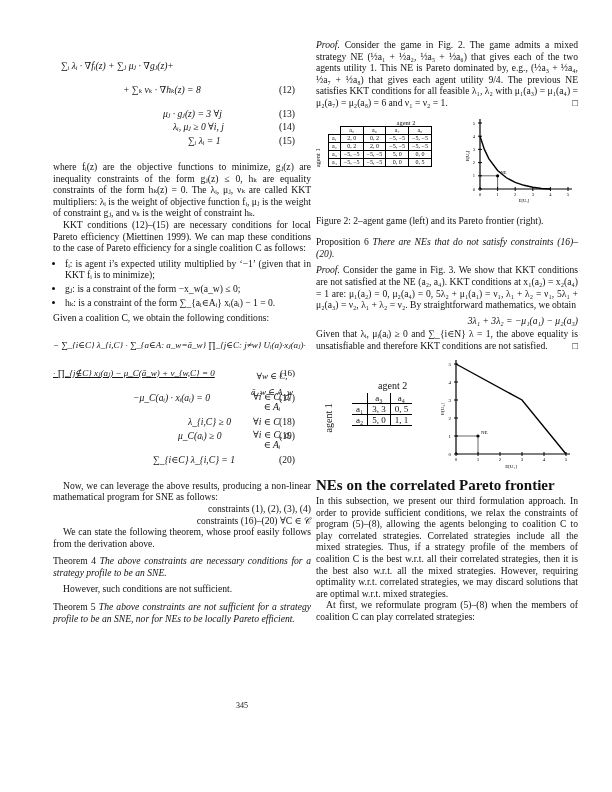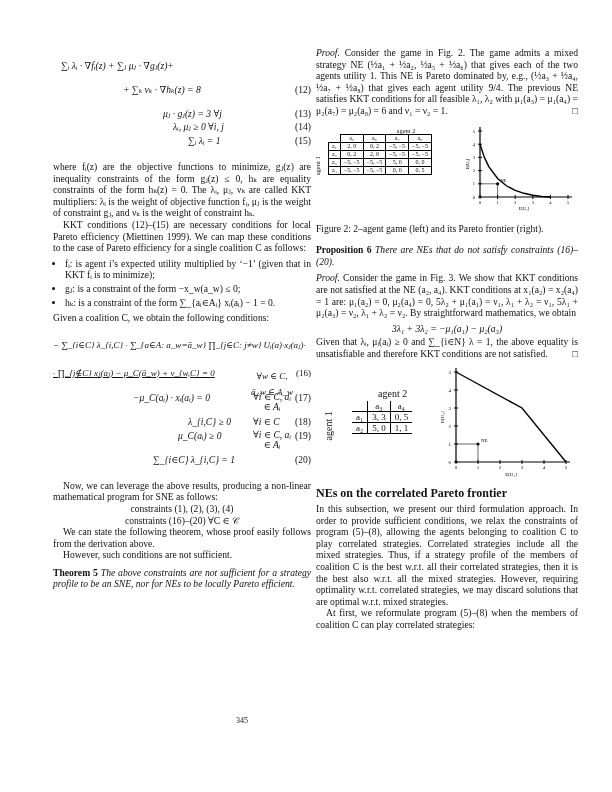"Proof. Consider the game in" #right { top: 47px -> 39px }
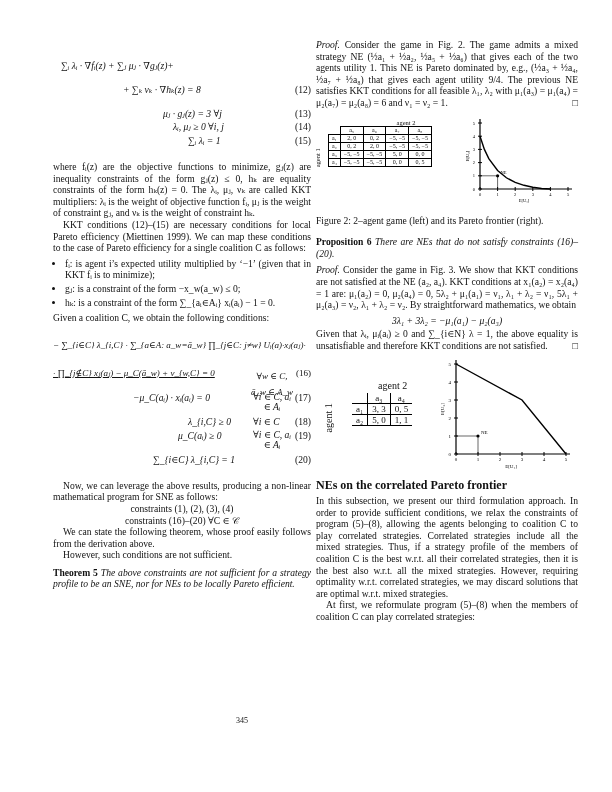"(12)" .eqn { right: 0 -> 16px }
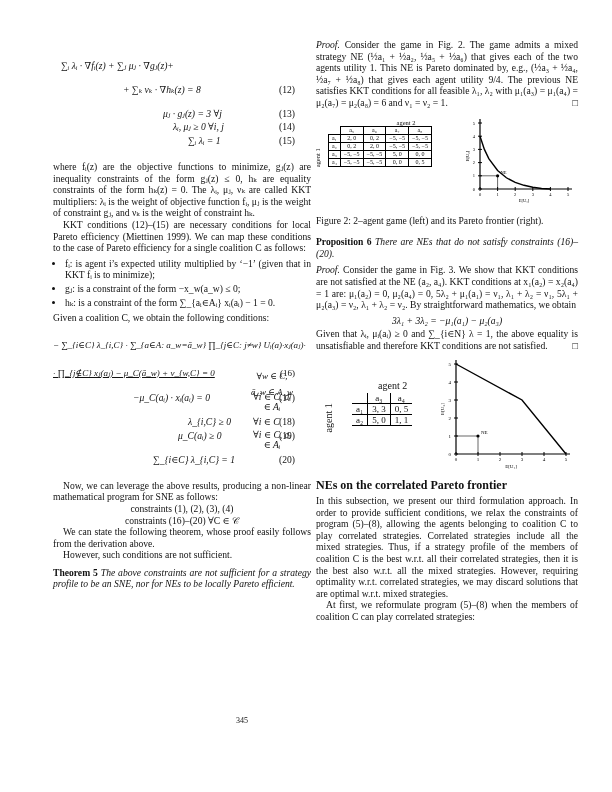"Proposition 6" .thm b { font-weight: bold -> normal }
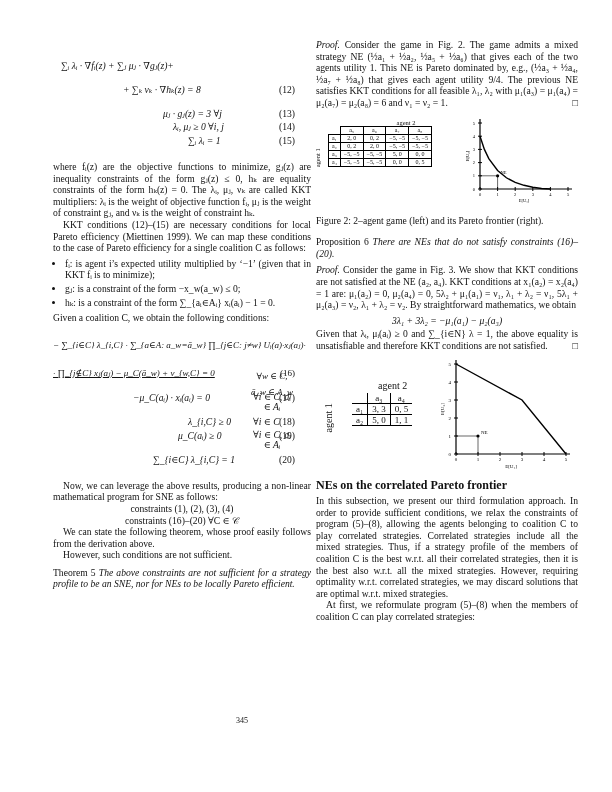"3λ₁ + 3λ₂ = −μ₁(a₁)" .center { text-align: center -> right }
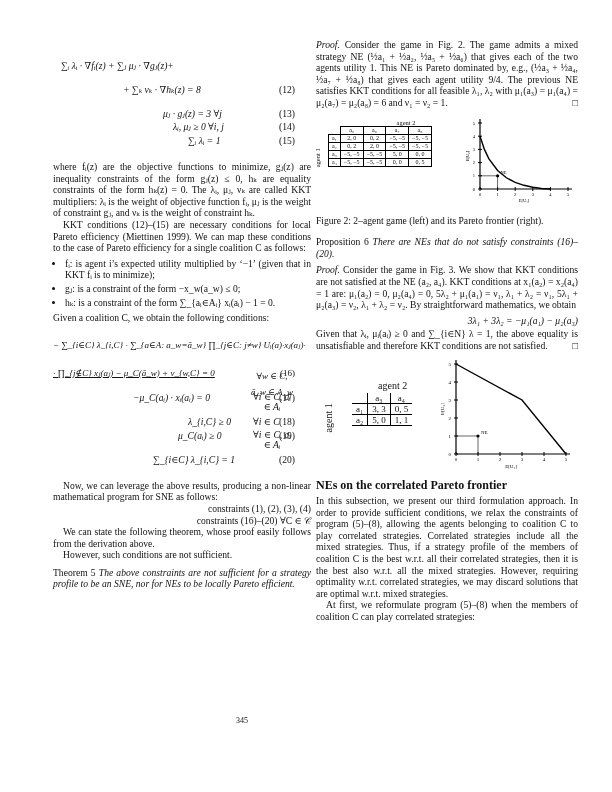"NEs on the correlated Pareto" .h { font-size: 12px -> 15px }
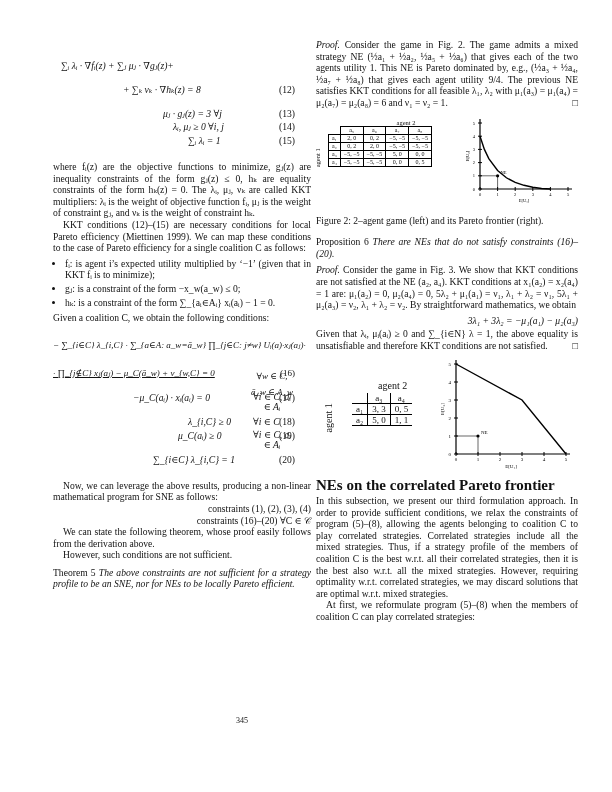"Theorem 4 The above constraints" p.thm { html: none -> <p><b>Theorem 4</b> <span>The above constraints are necessary conditions for a strategy profile to be an SNE.</span></p> }
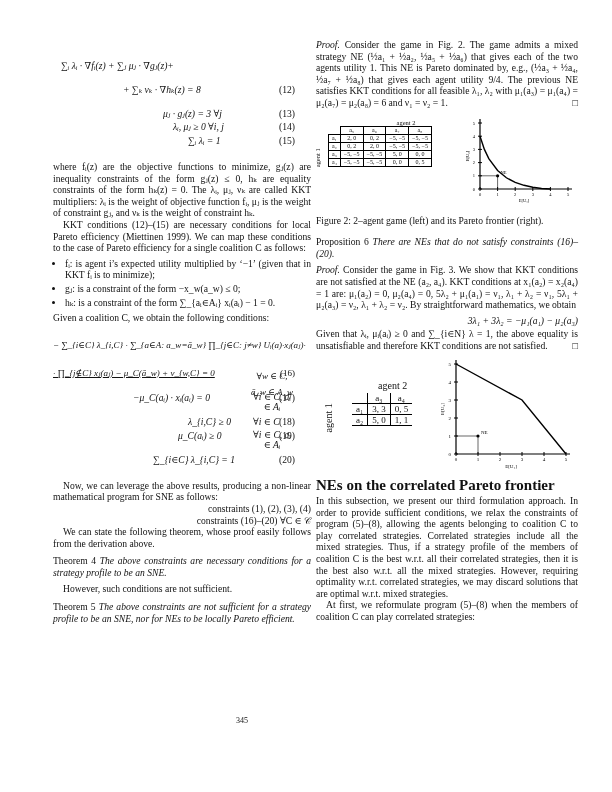"345" #pagenum { top: 715px -> 700px }
